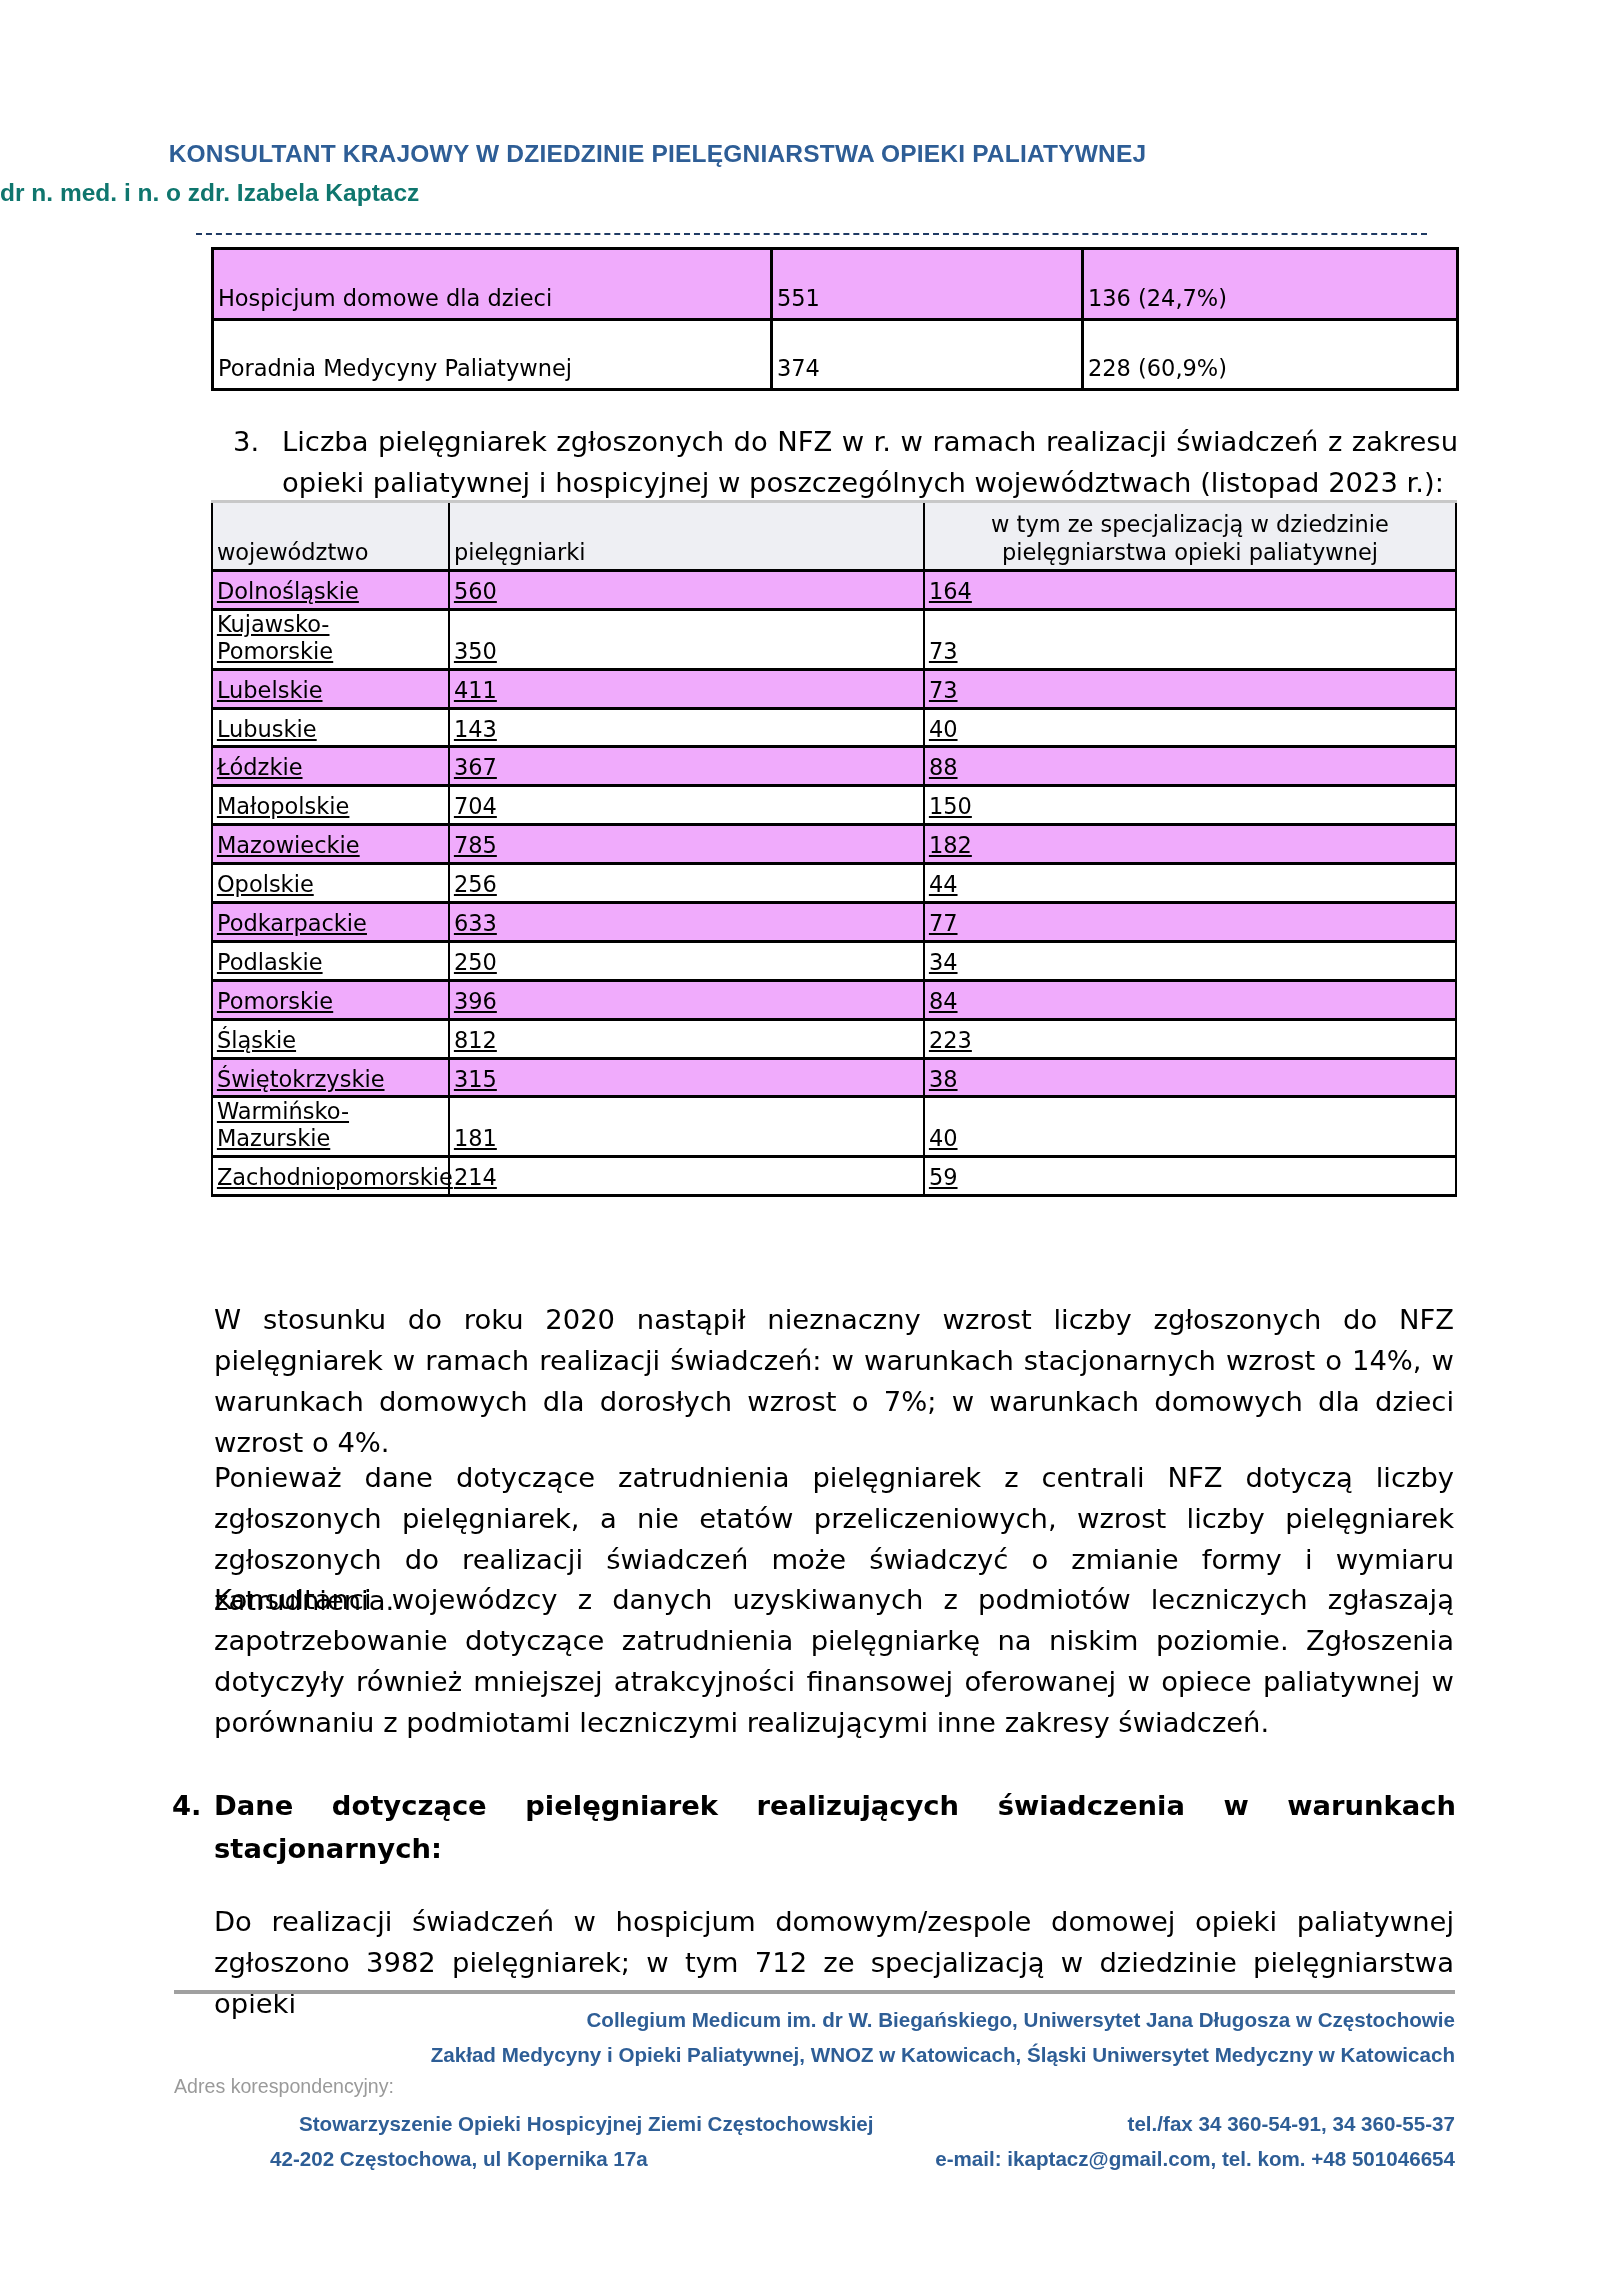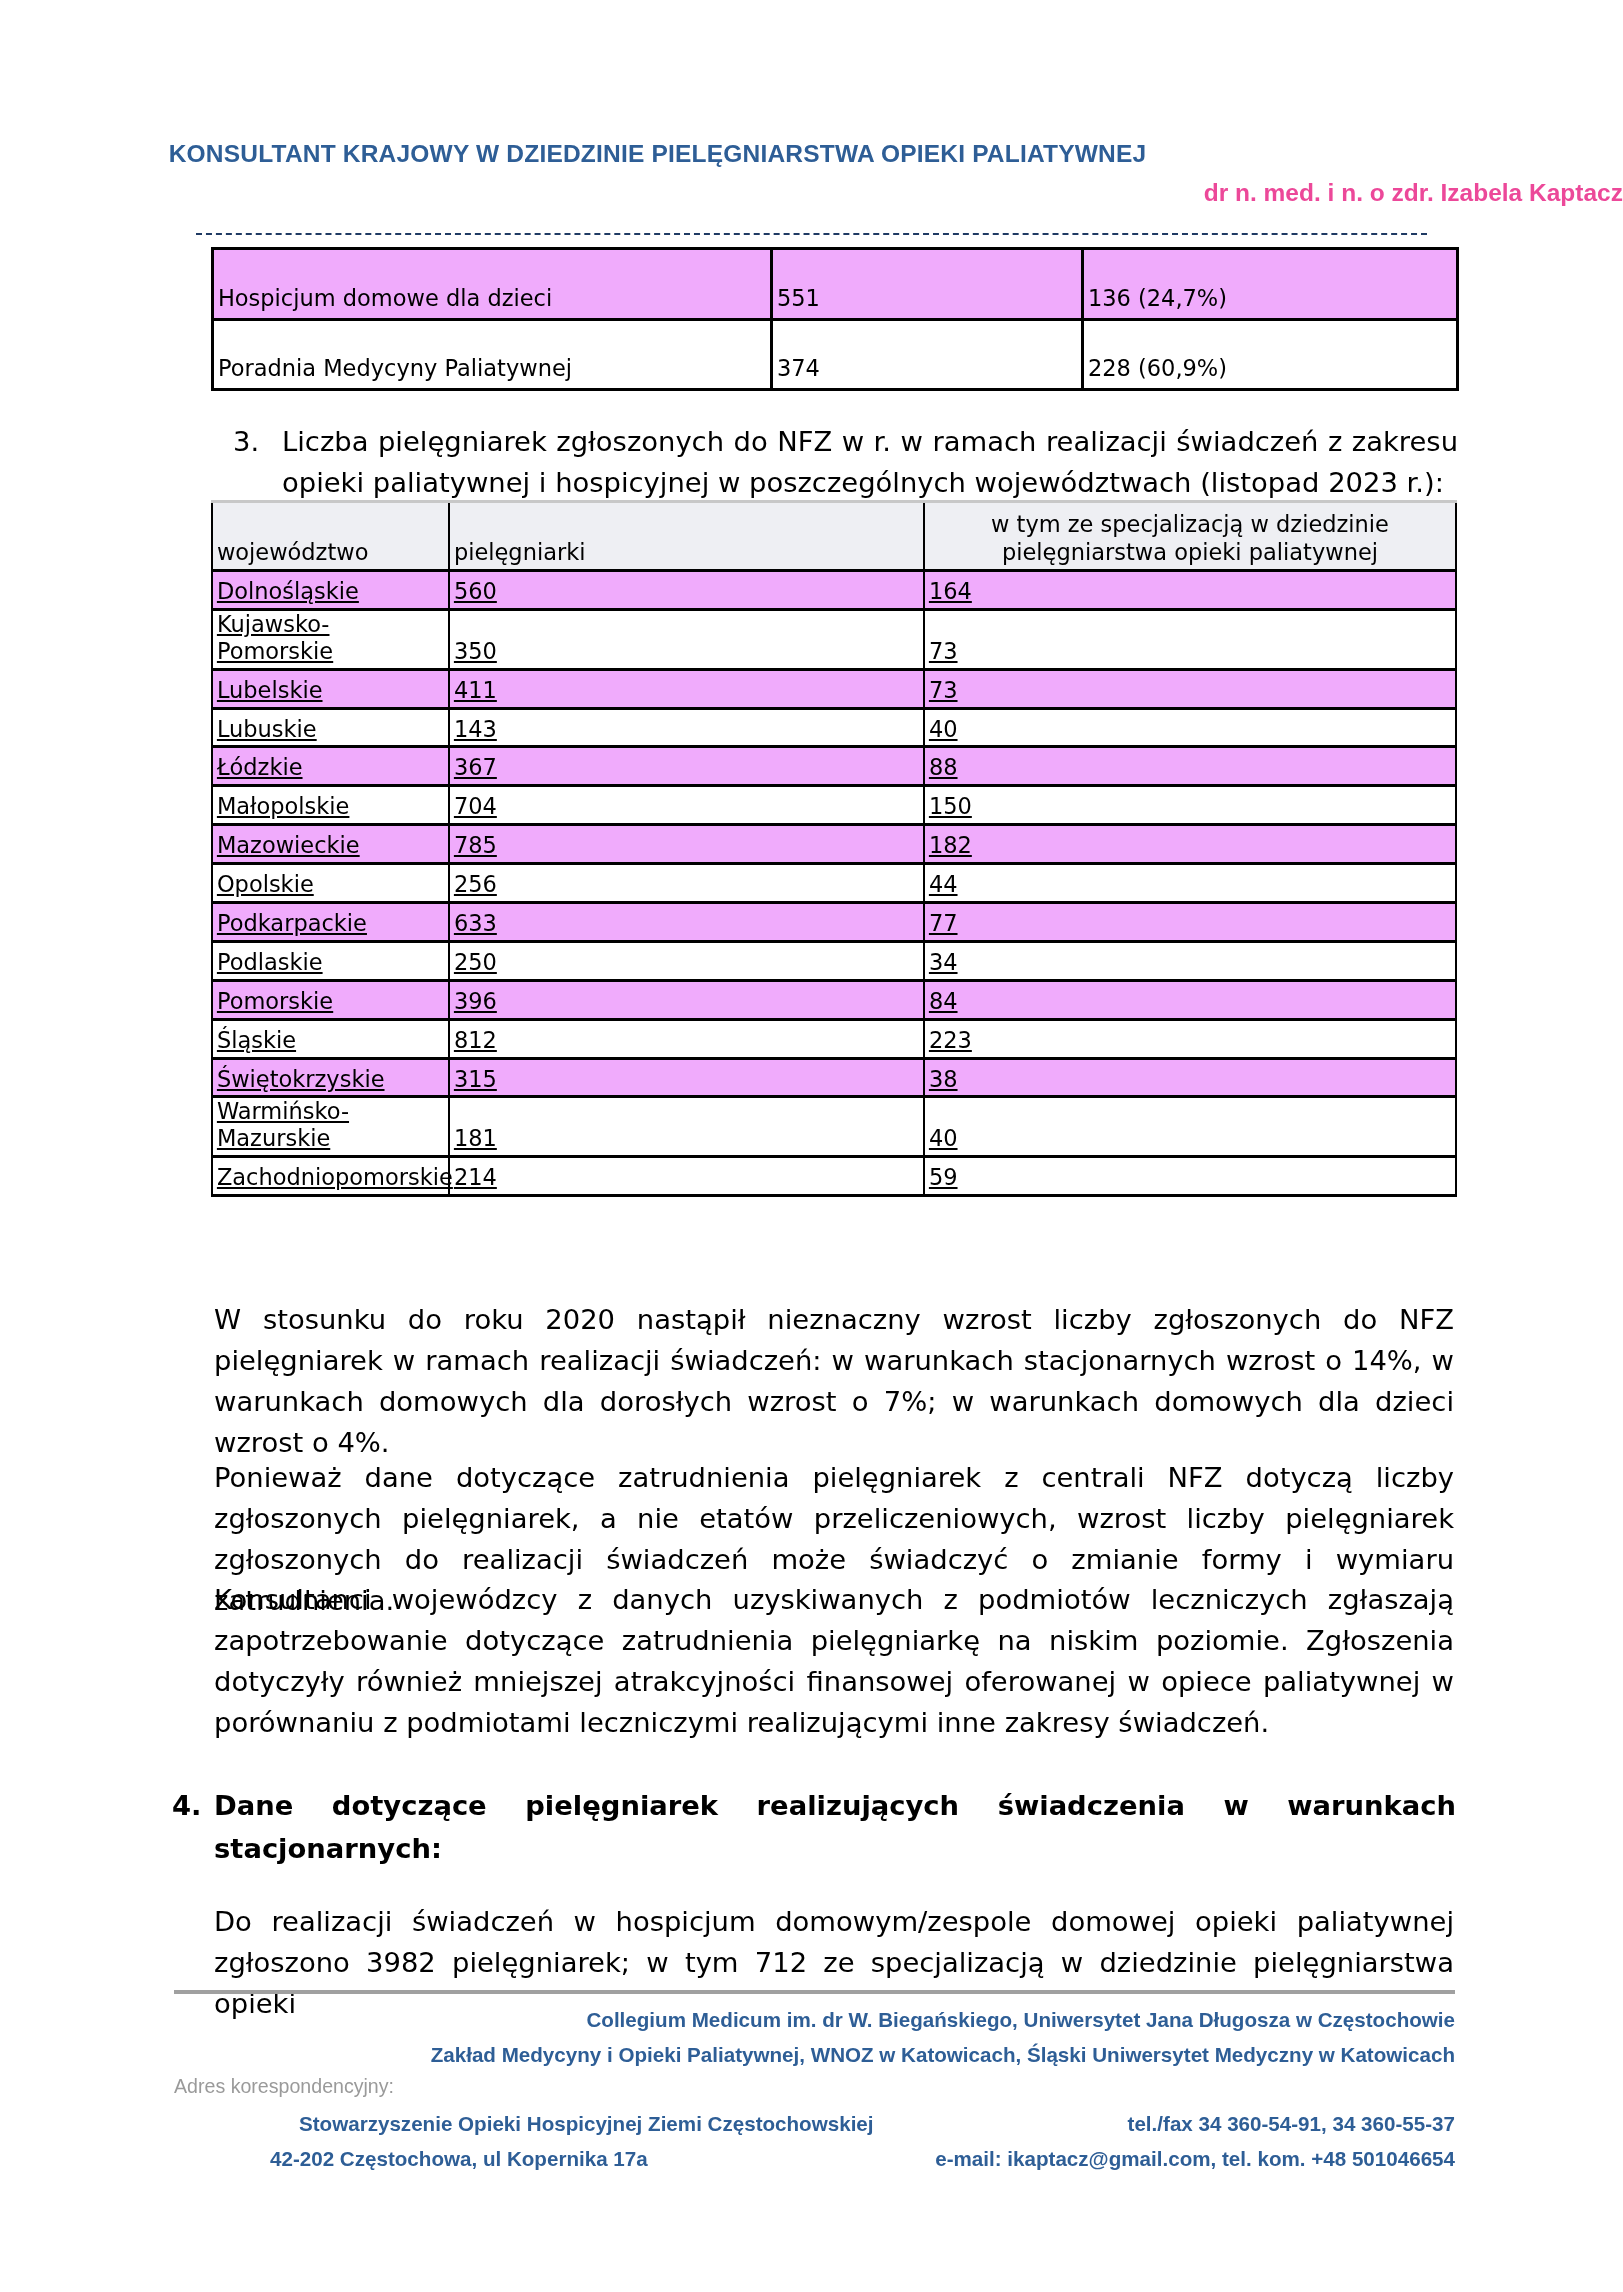"dr n. med. i n." .hdr-sub { color: #ec4899 -> #0f766e; text-align: right -> left }
